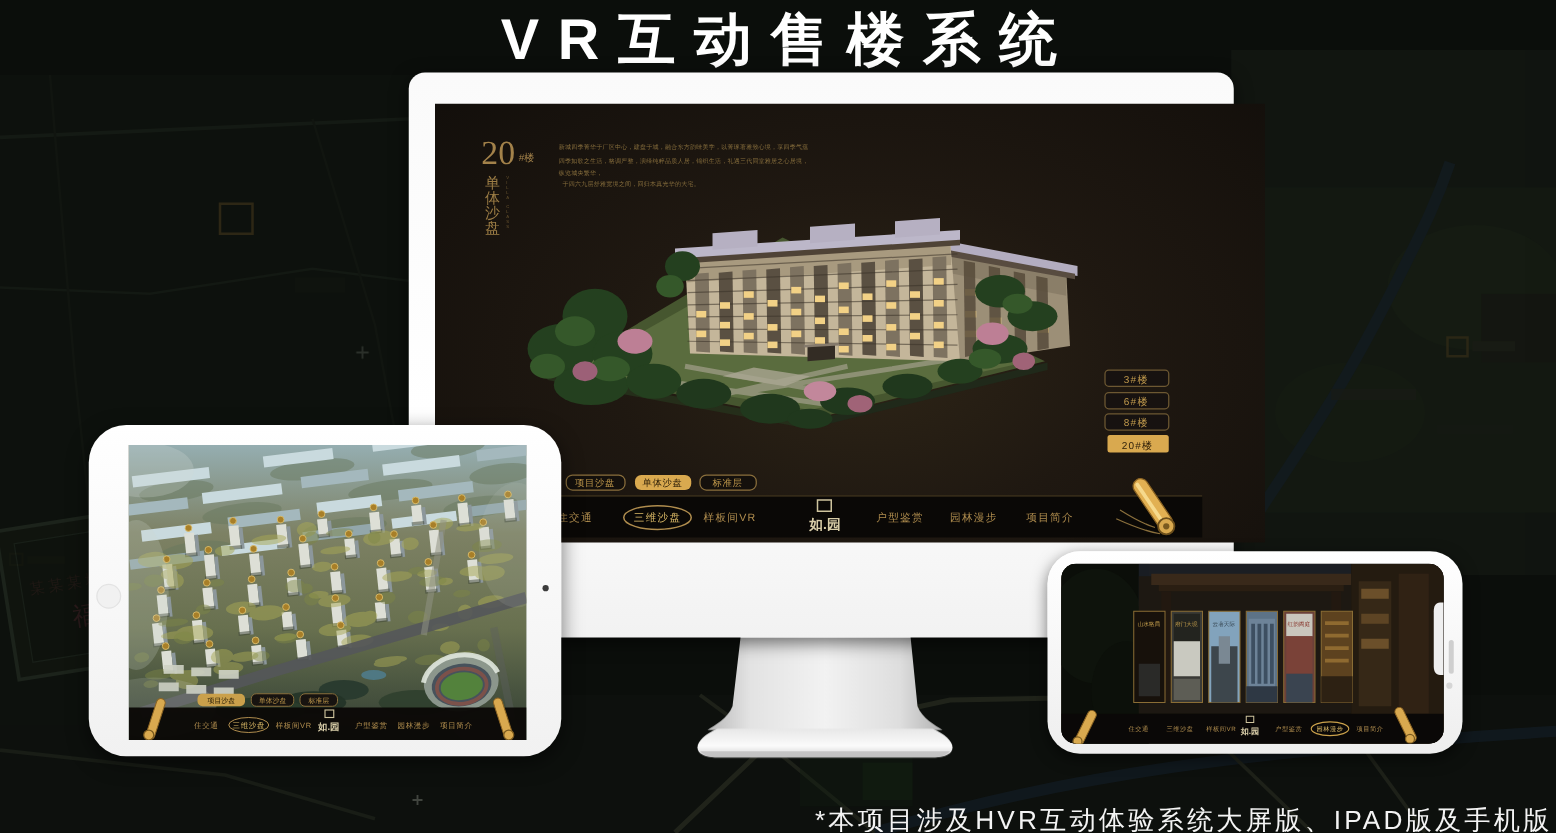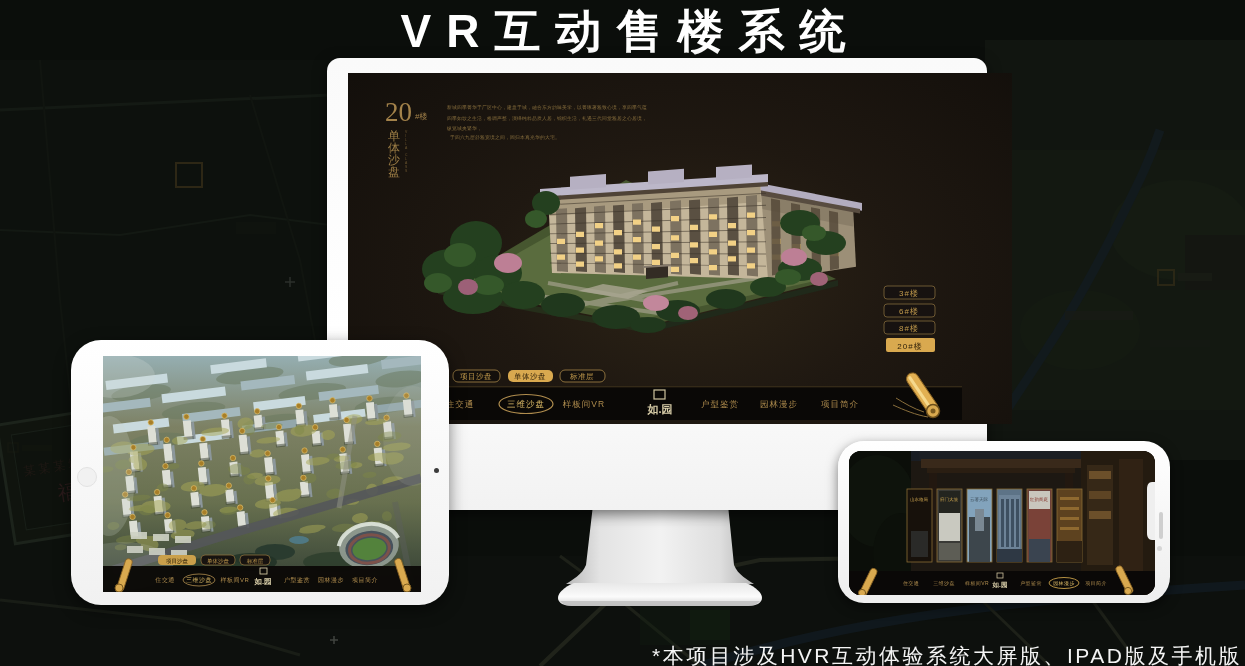"20" div.abs { top: 73px -> 83px }
